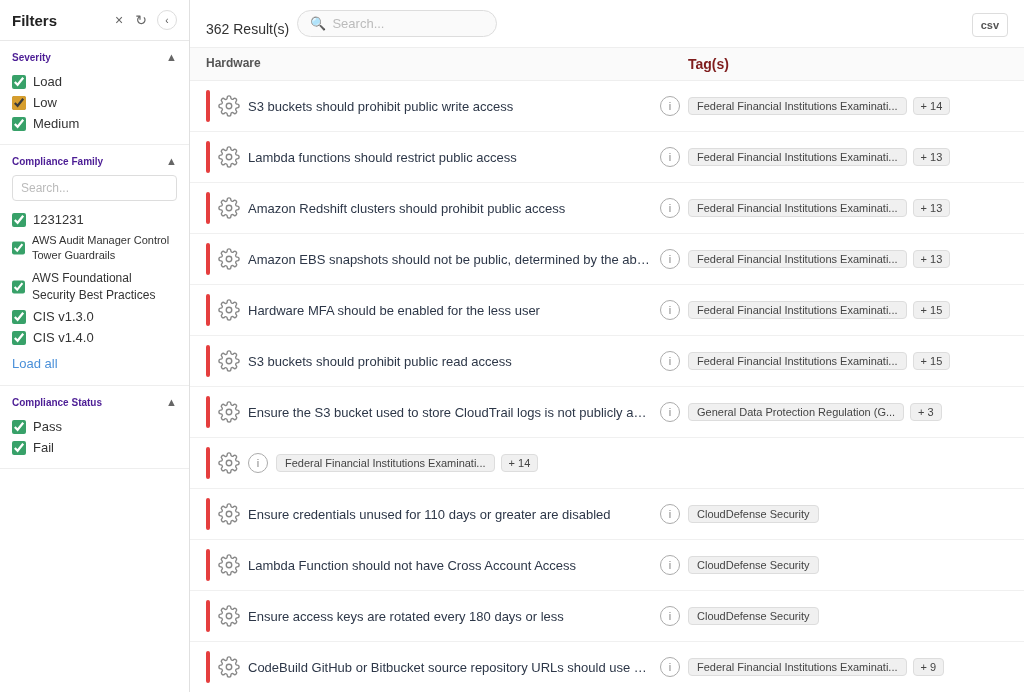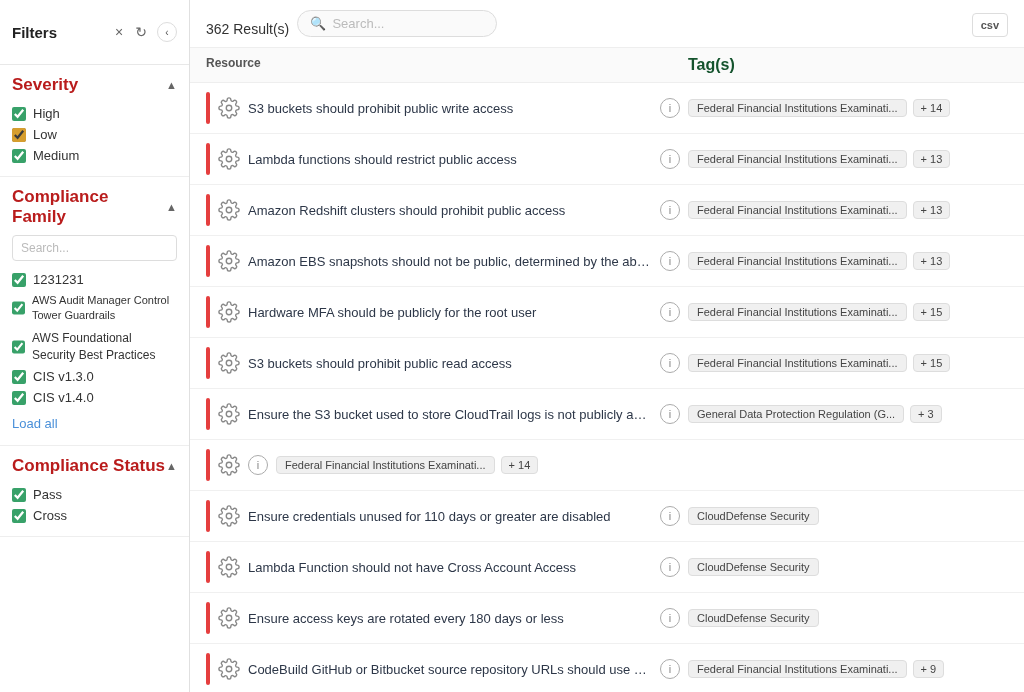"Filters" .sidebar-header { padding: 22px 12px -> 10px 12px }
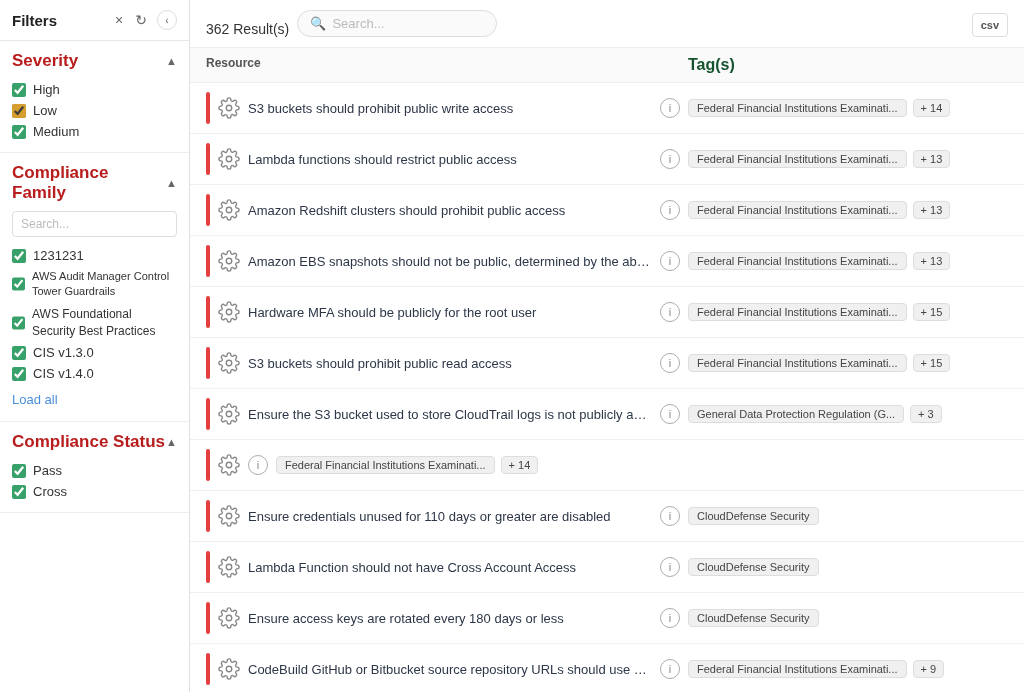"Severity" .filter-section-title { color: #b91c1c -> #4c1d95; font-size: 17px -> 10px }
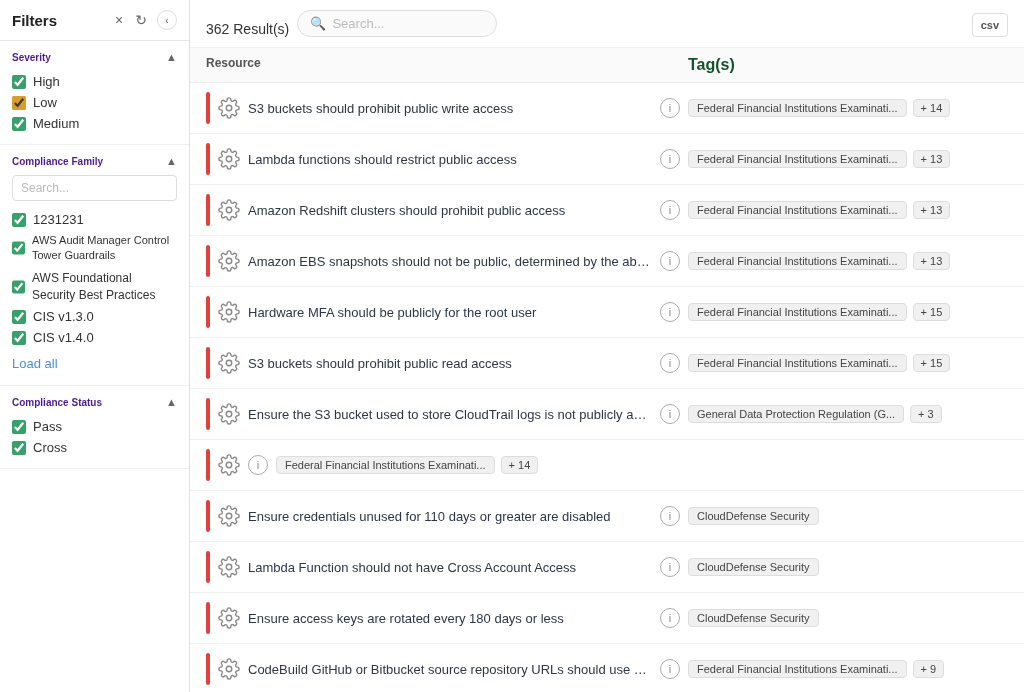"Resource" div.col-resource { text: Resource -> Hardware }
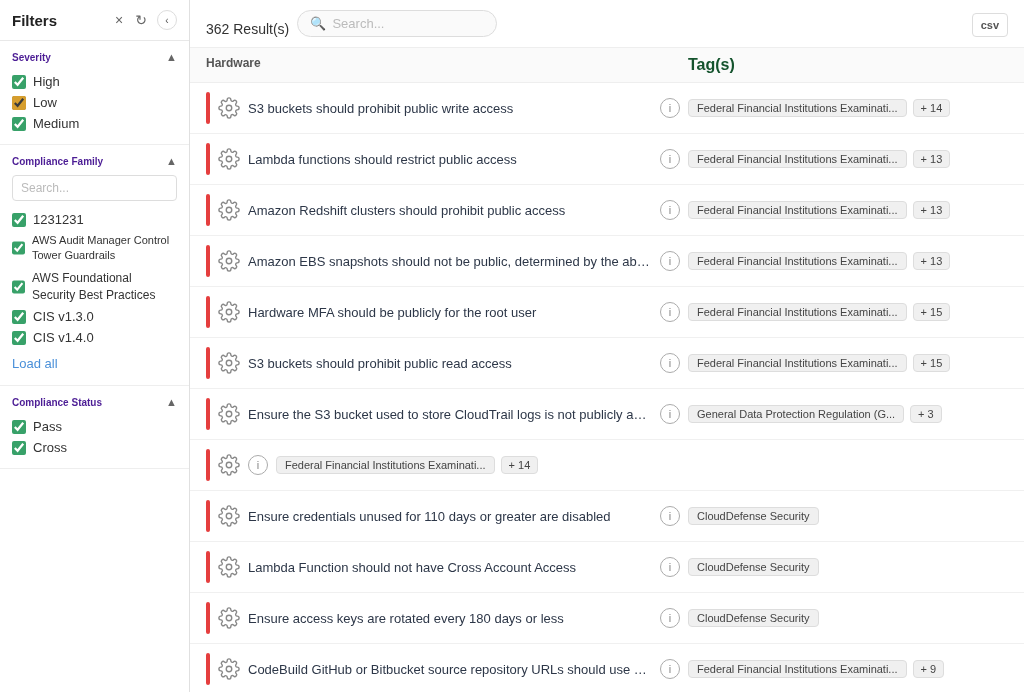"Tag(s)" .col-tags { color: #14532d -> #7f1d1d; font-size: 16px -> 14px }
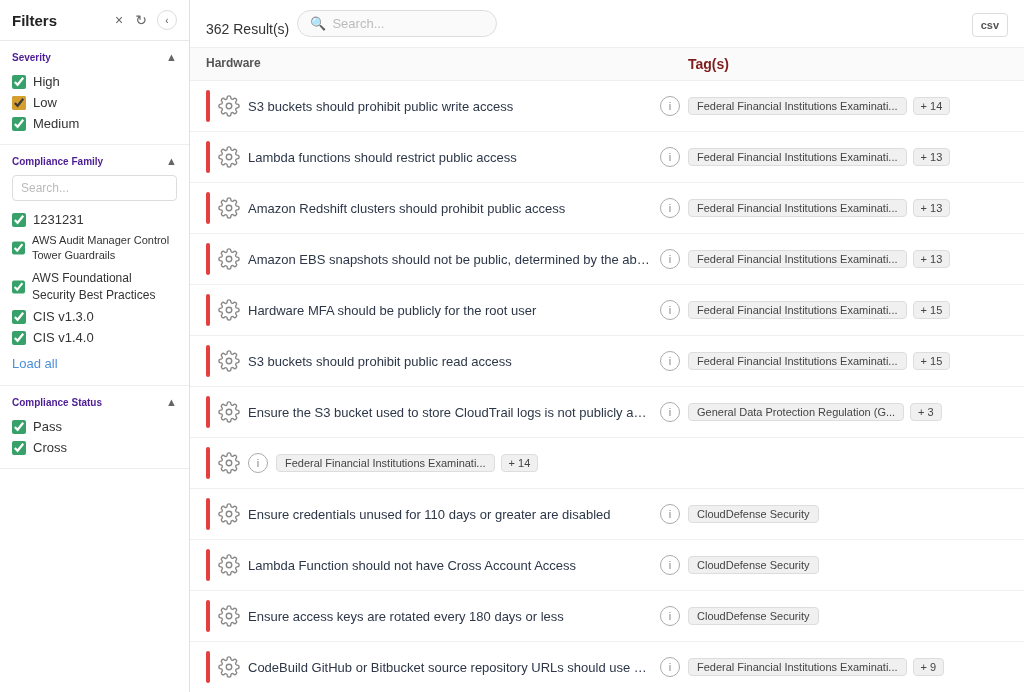"High" span.checkbox-label { text: High -> Load }
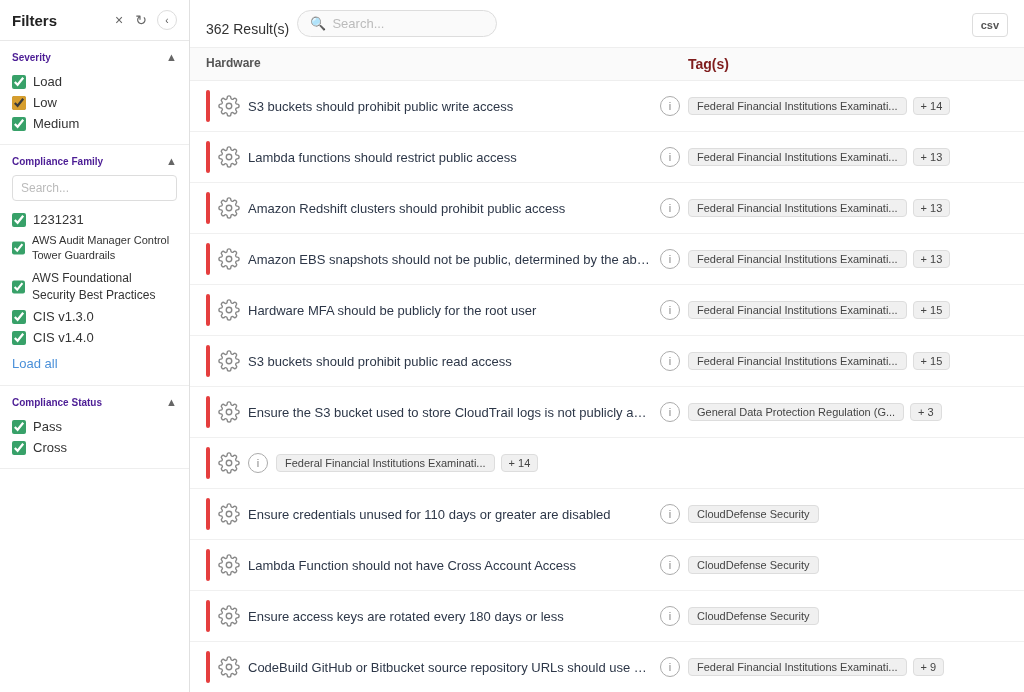"Hardware MFA should be publicly" span.resource-name { text: publicly for the root -> enabled for the less }
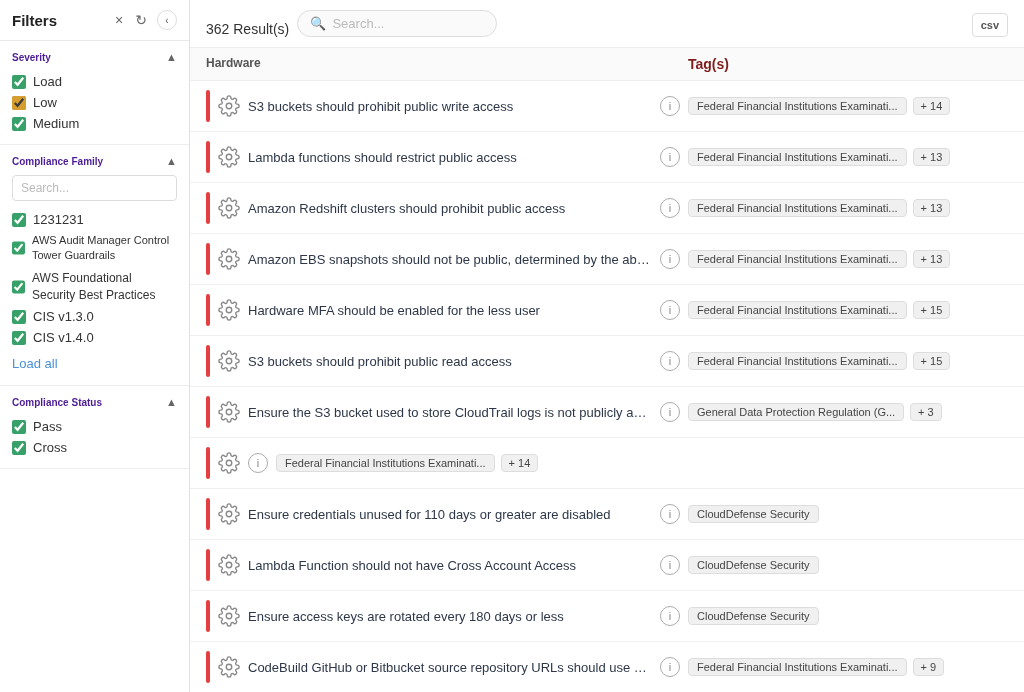"Cross" span.checkbox-label { text: Cross -> Fail }
